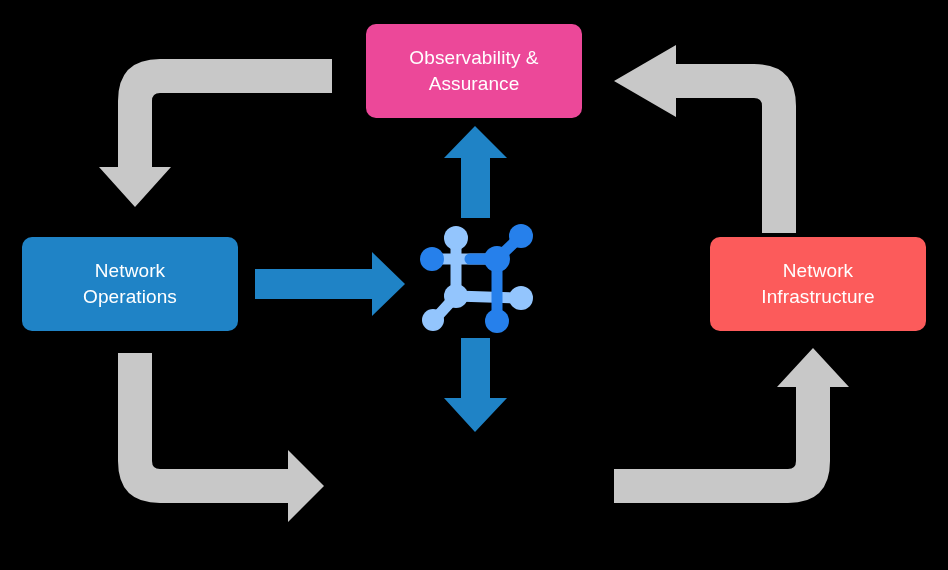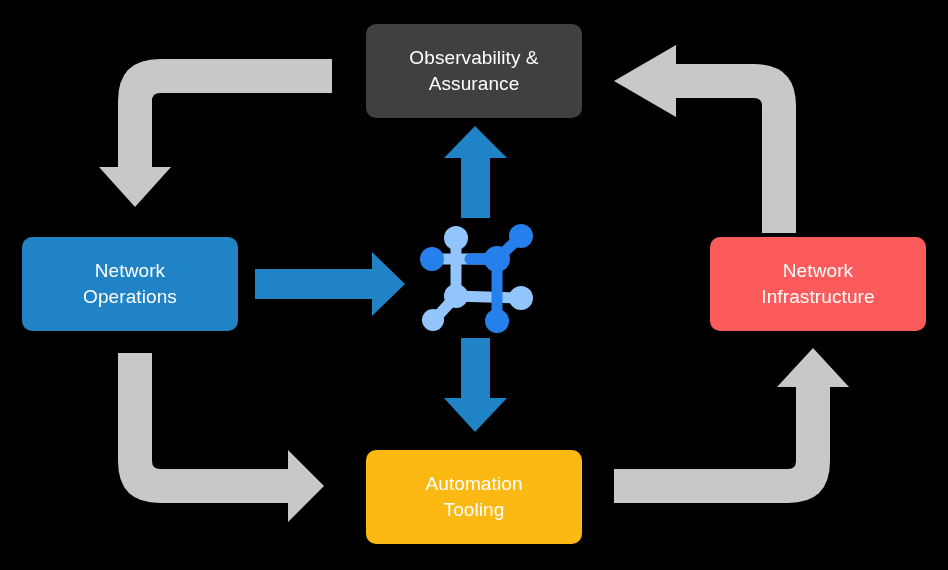"Observability &" div.node-box { background: #404040 -> #ec4899 }
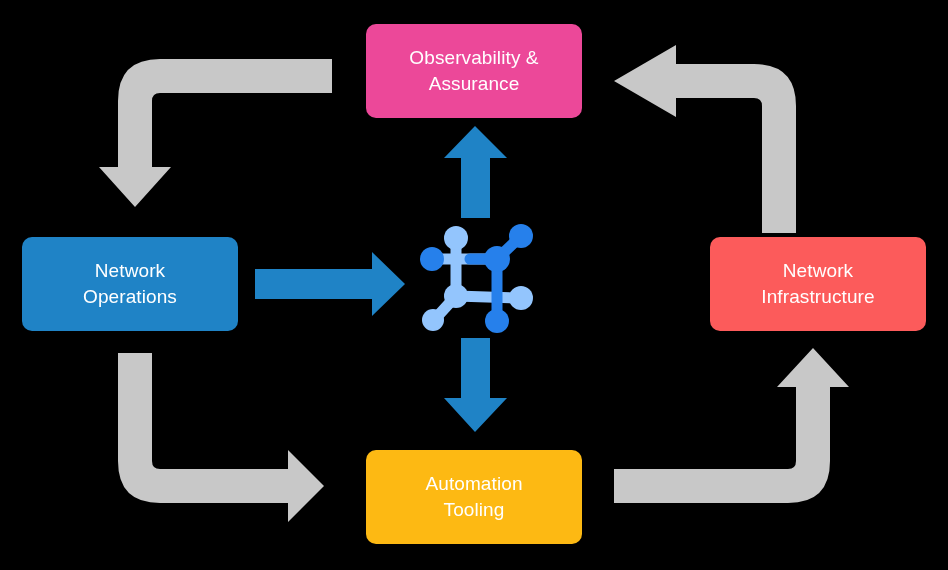"Automation" div.node-box { html: <div> <span>Automation Tooling</span> </div> -> none }
